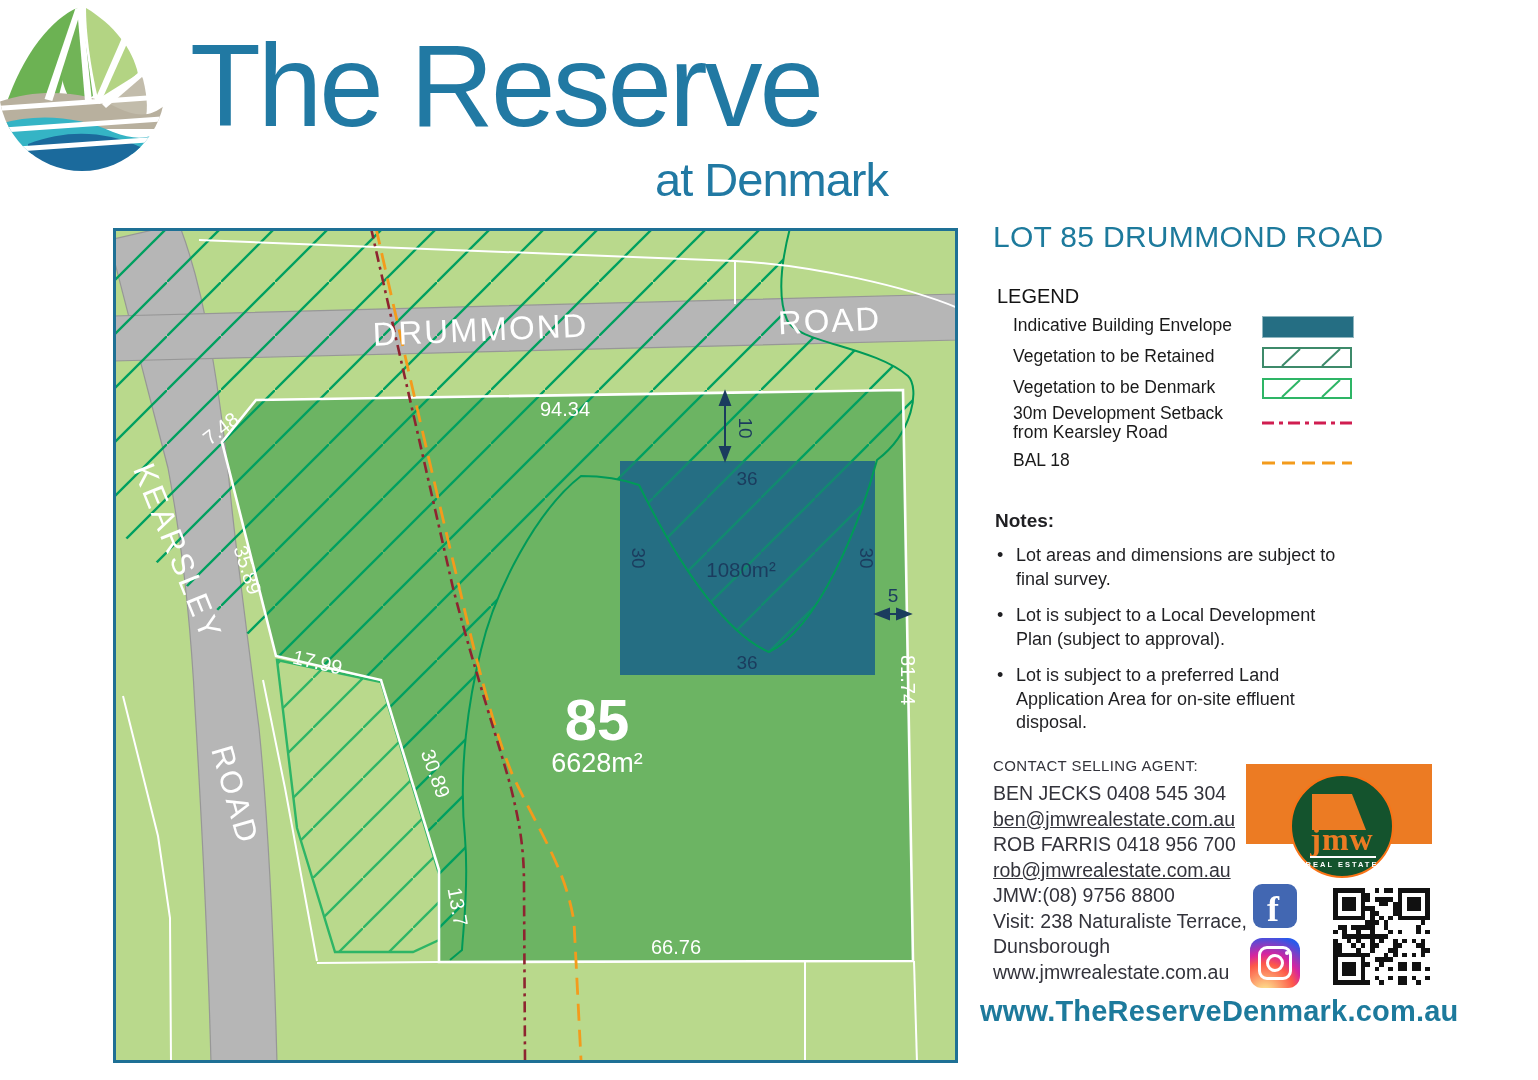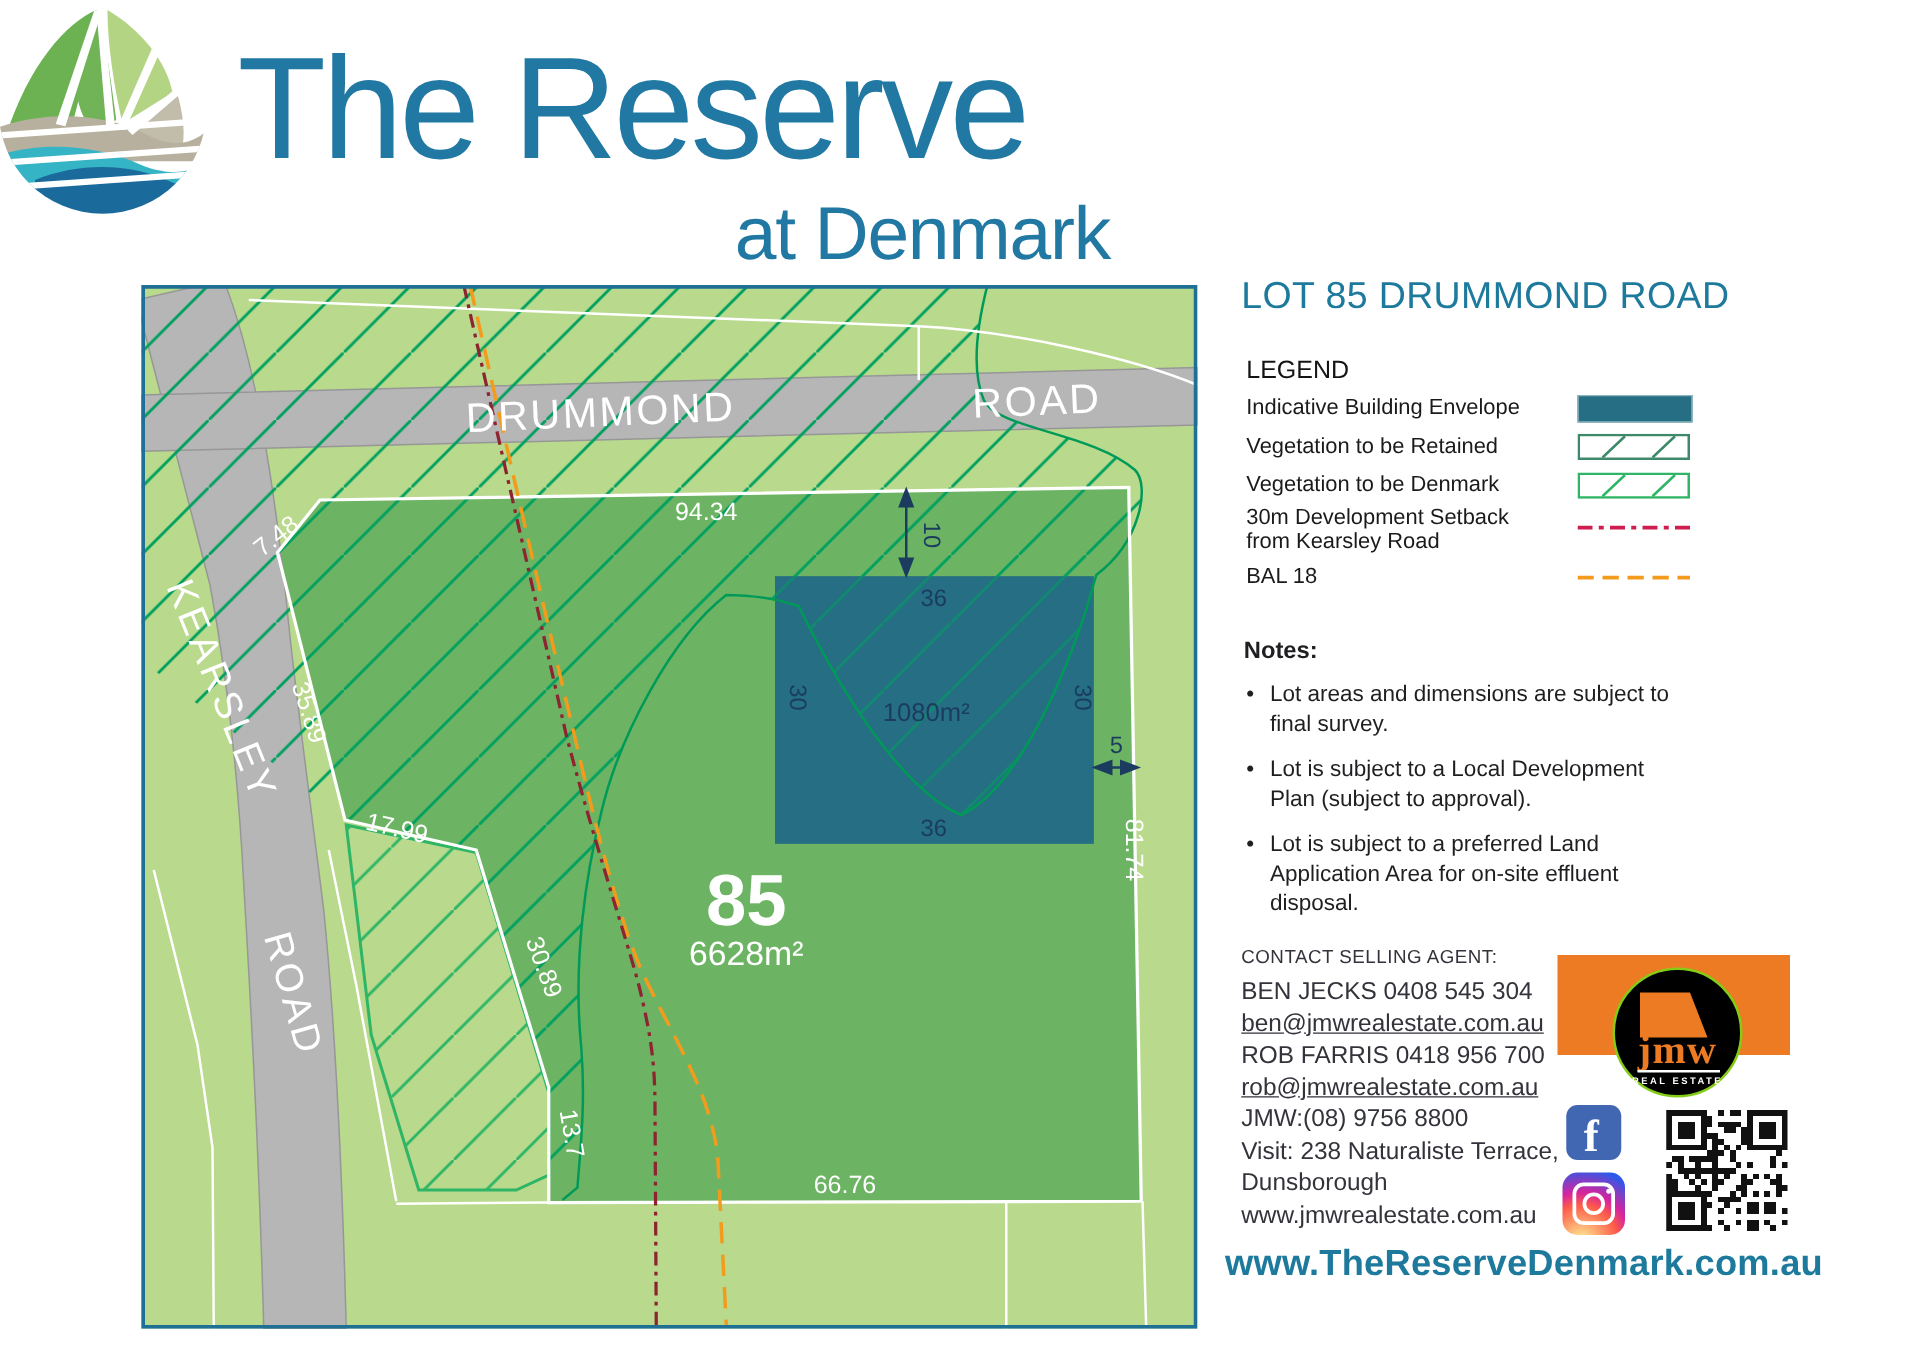"at Denmark" #brand-subtitle { font-size: 60px -> 47px }
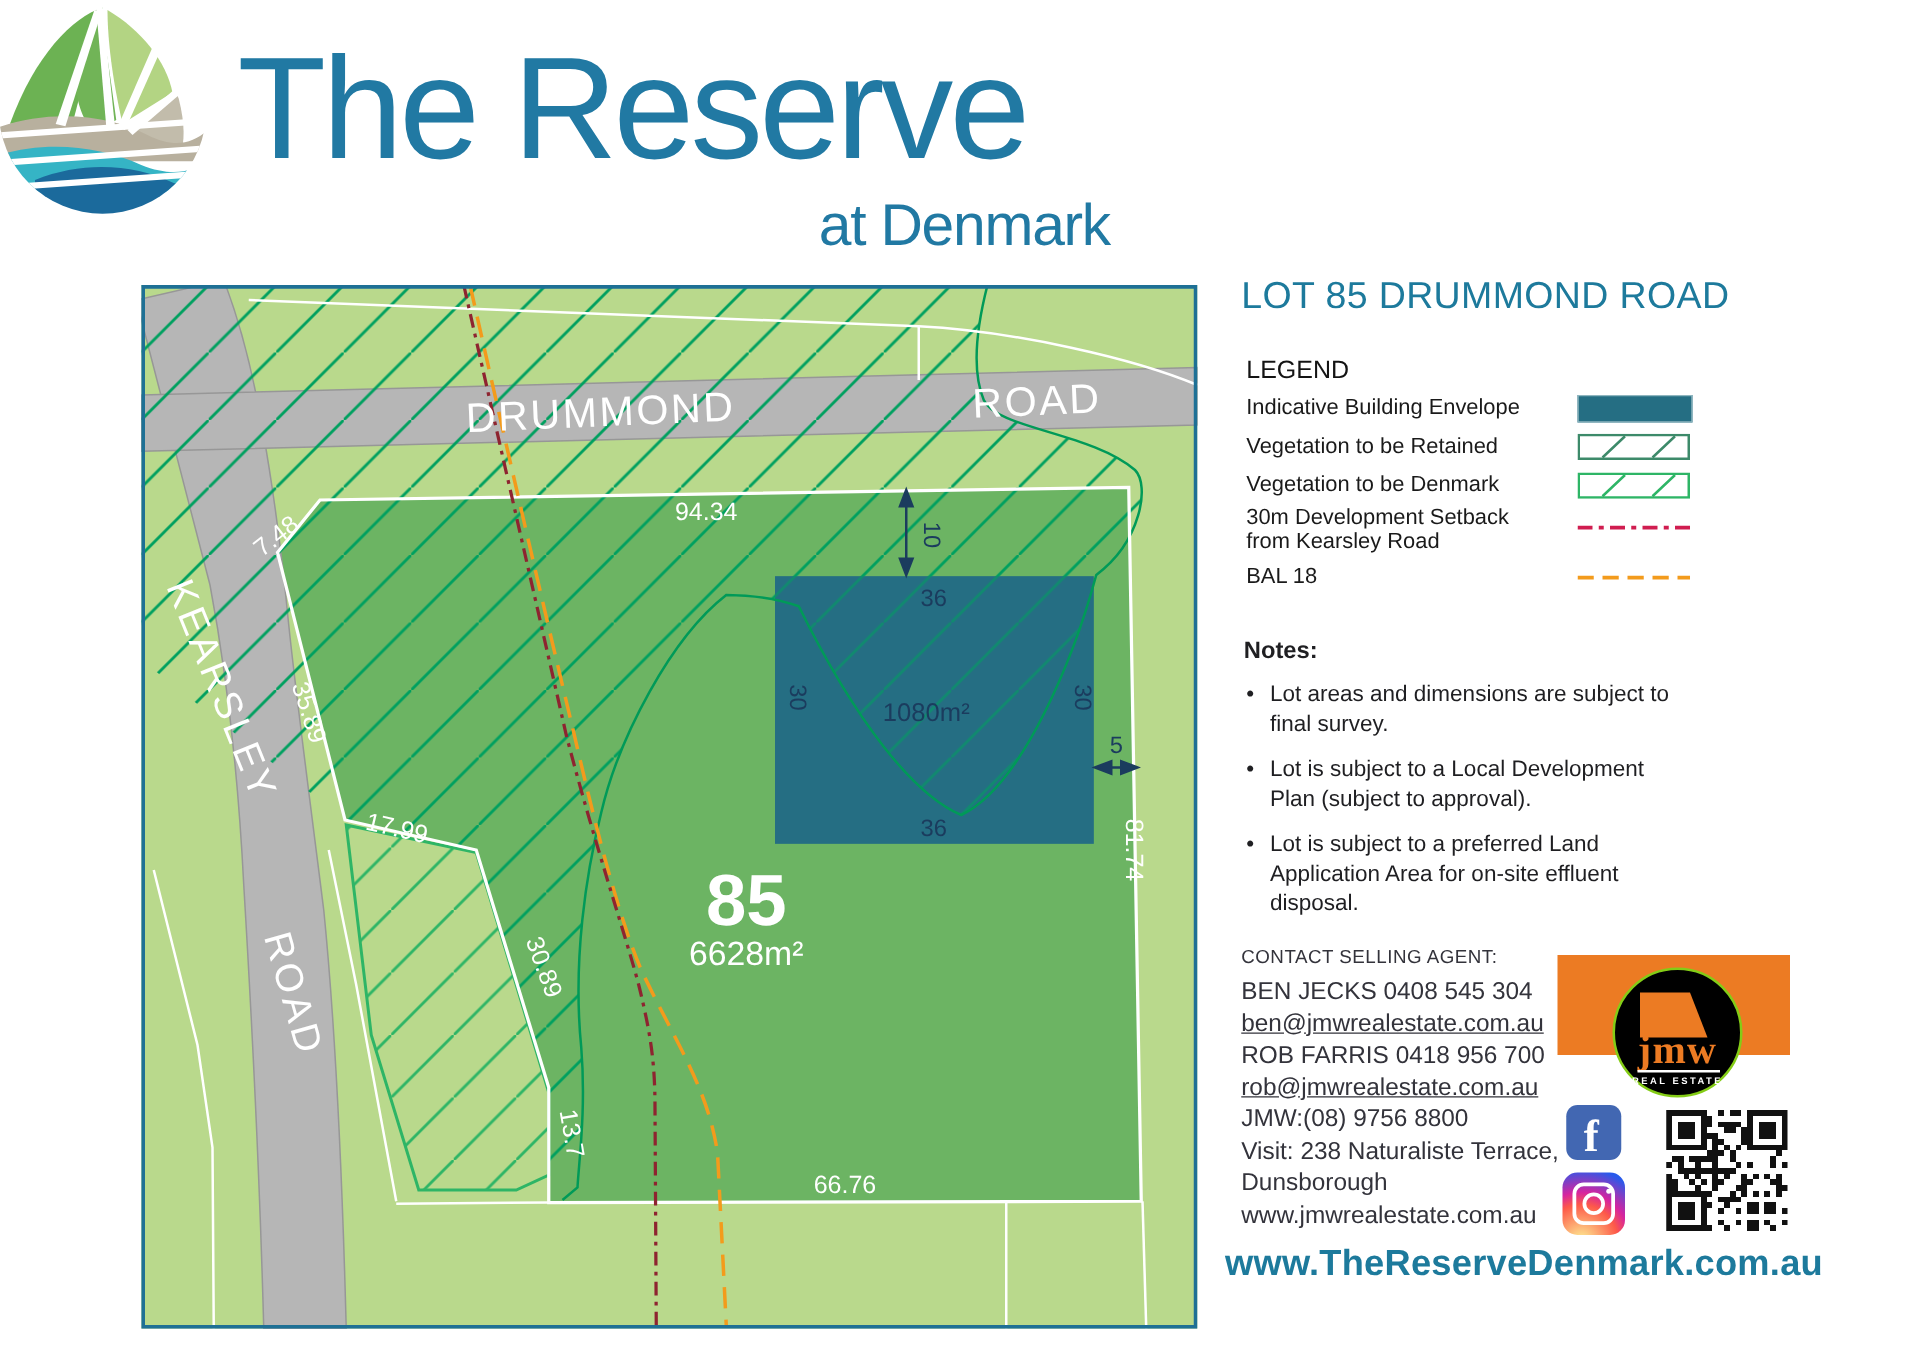"Indicative Building Envelope" .llabel { left: 0 -> 16px }
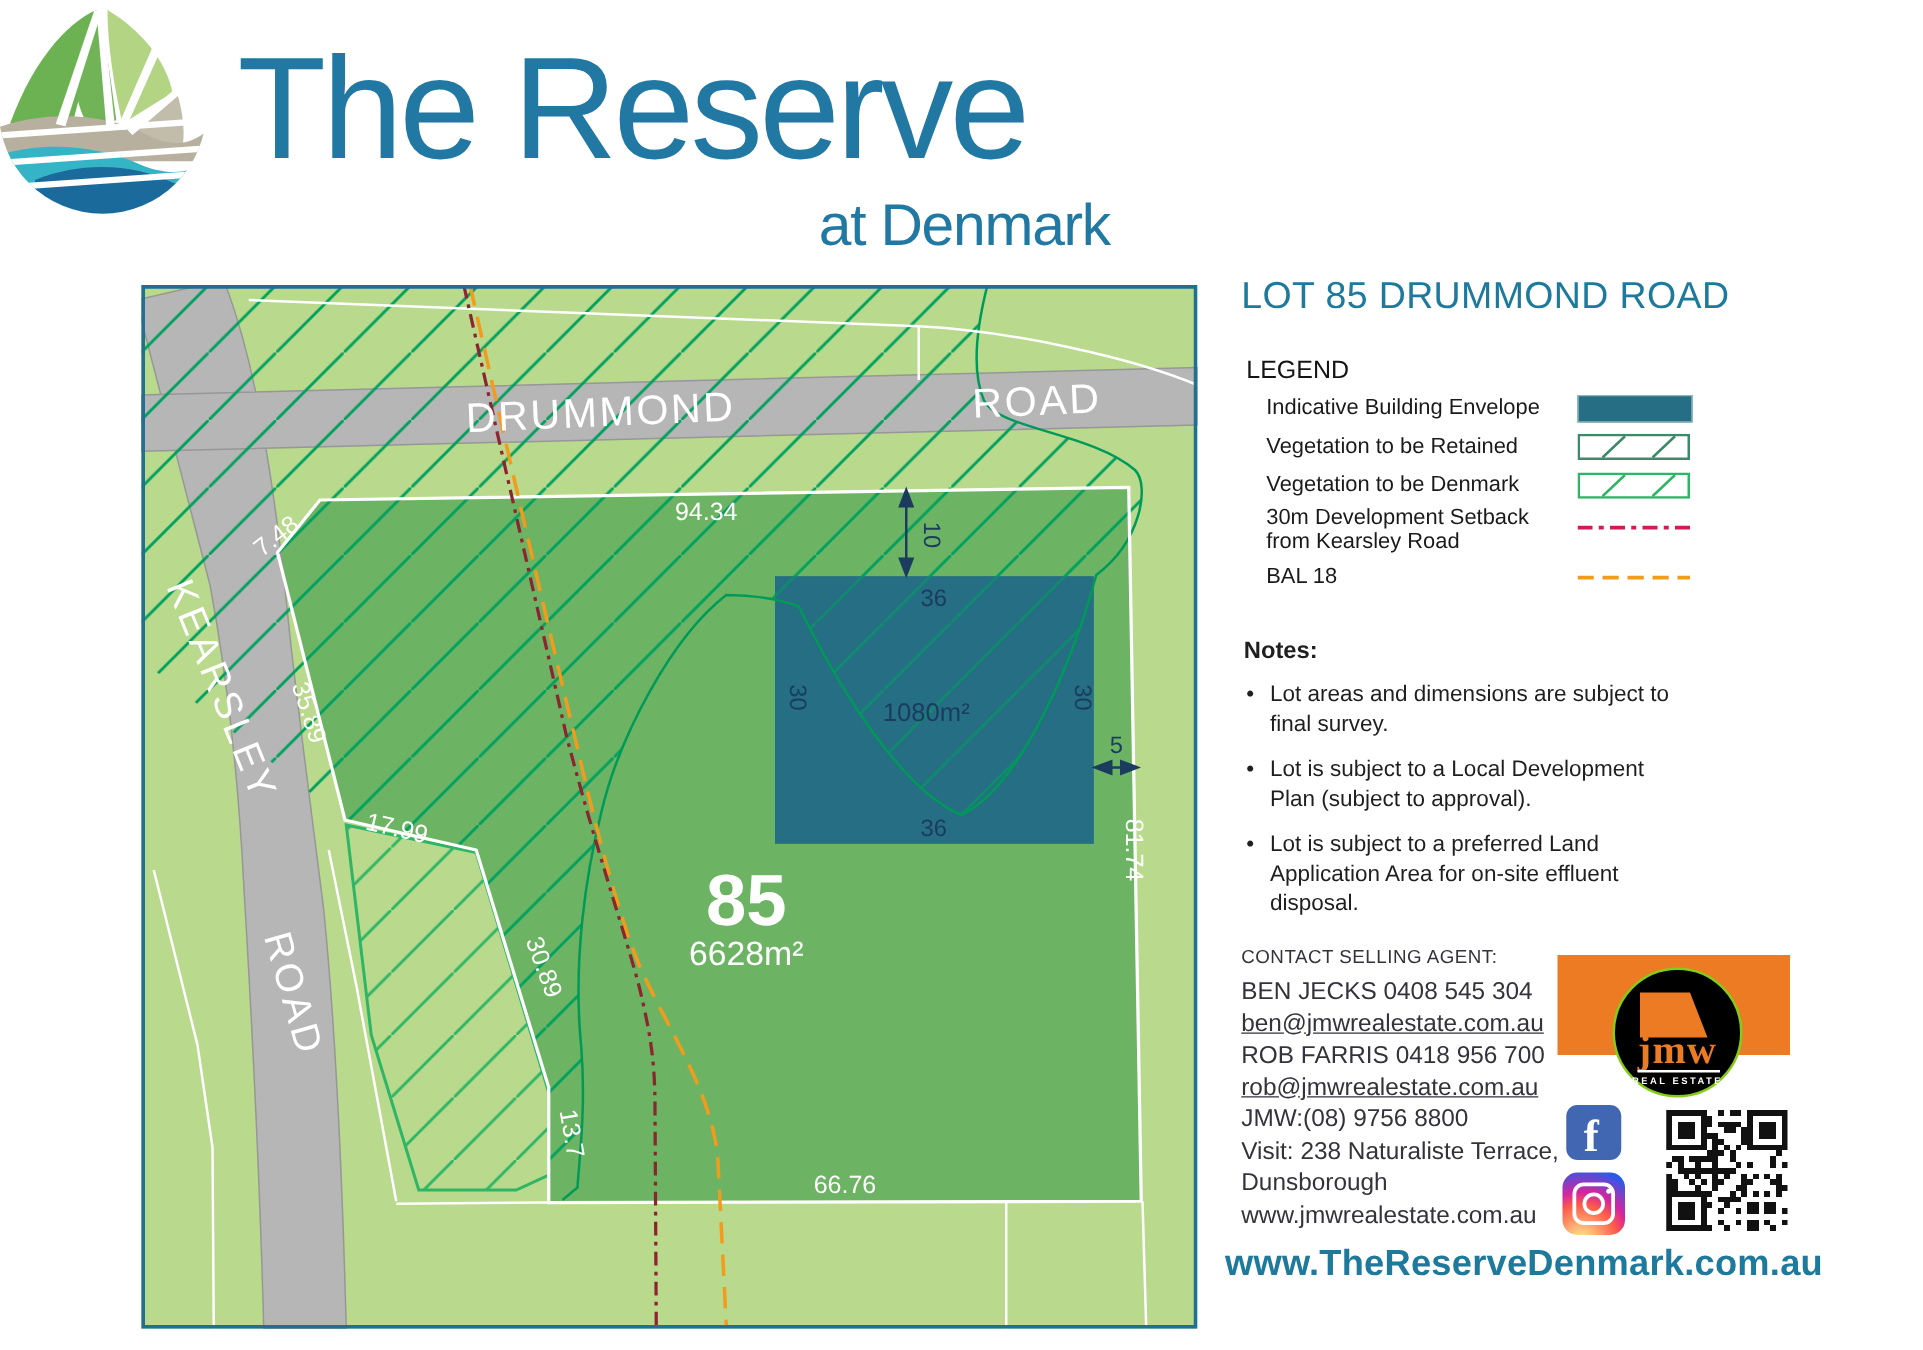"jmw" #jmw-circle { background: #000000 -> #14532d; border: 2px solid #84cc16 -> 2px solid #f97316 }
